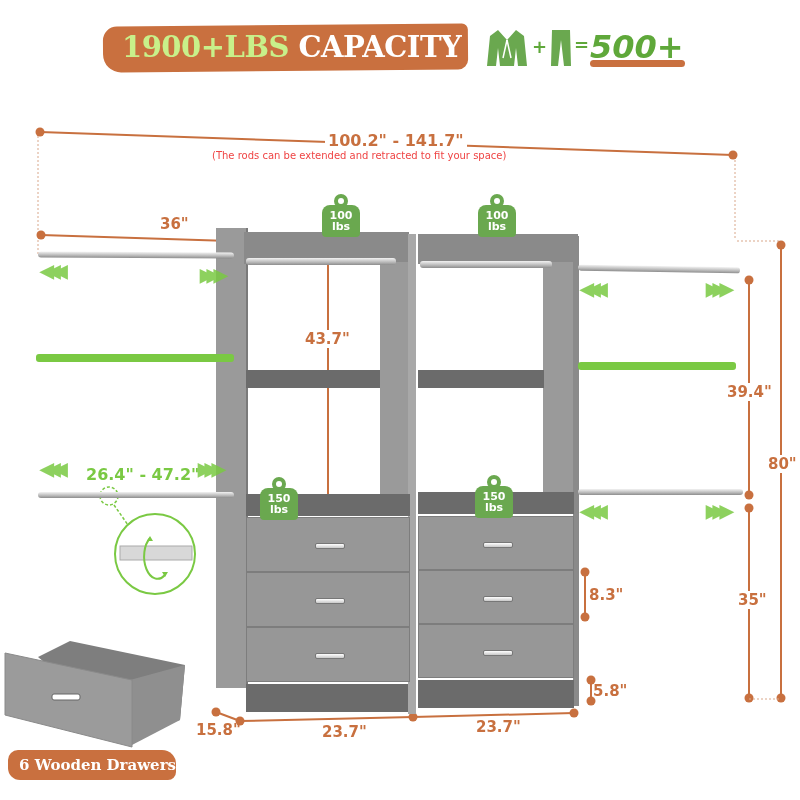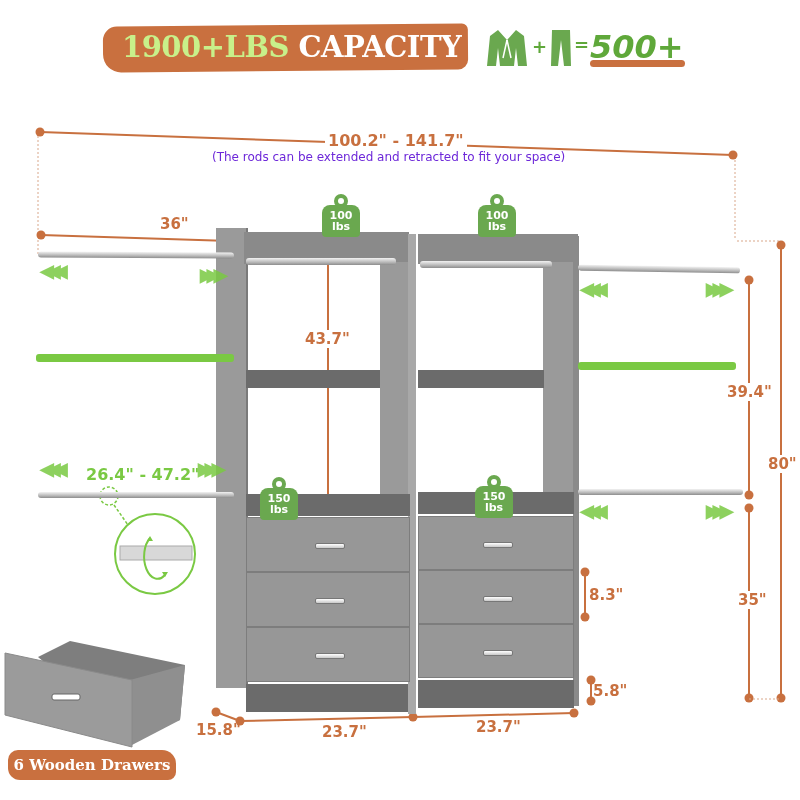"(The rods can be extended" div.abs { color: #6d28d9 -> #ef4444; font-size: 12px -> 10px }
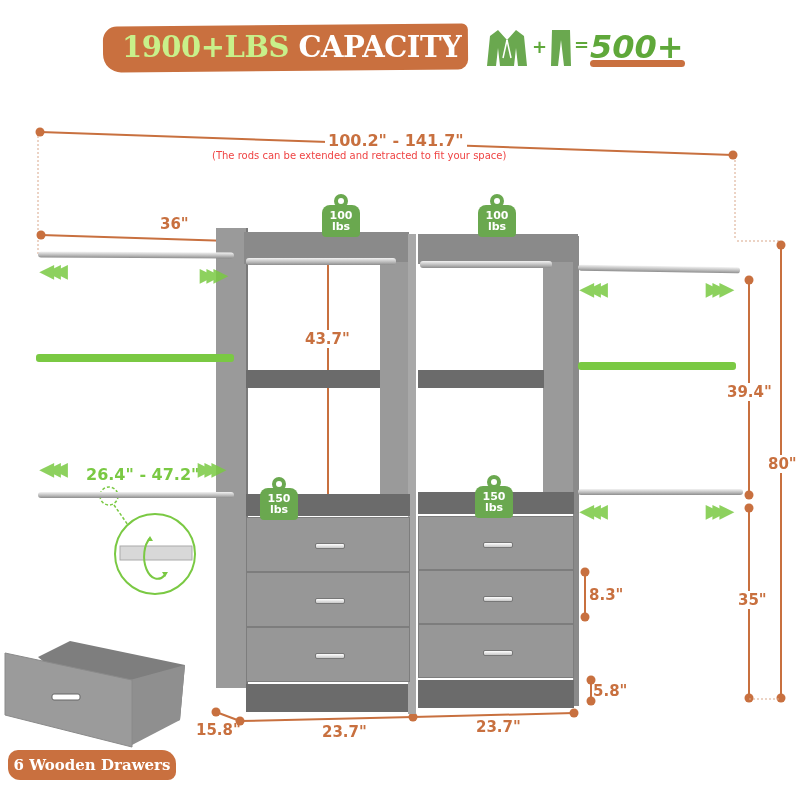"6 Wooden Drawers" .badge-drawers { text-align: center -> right }
